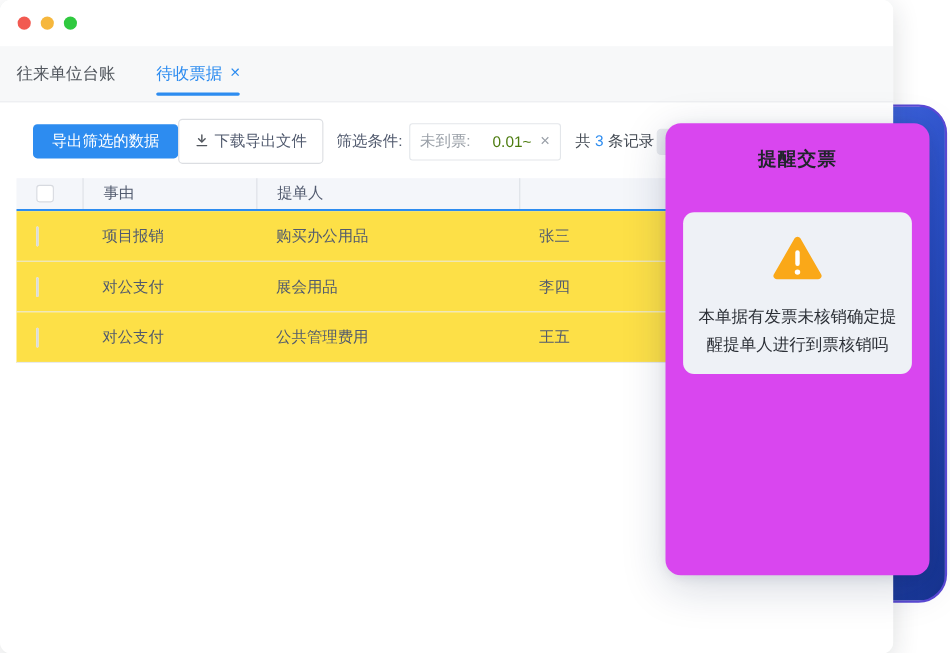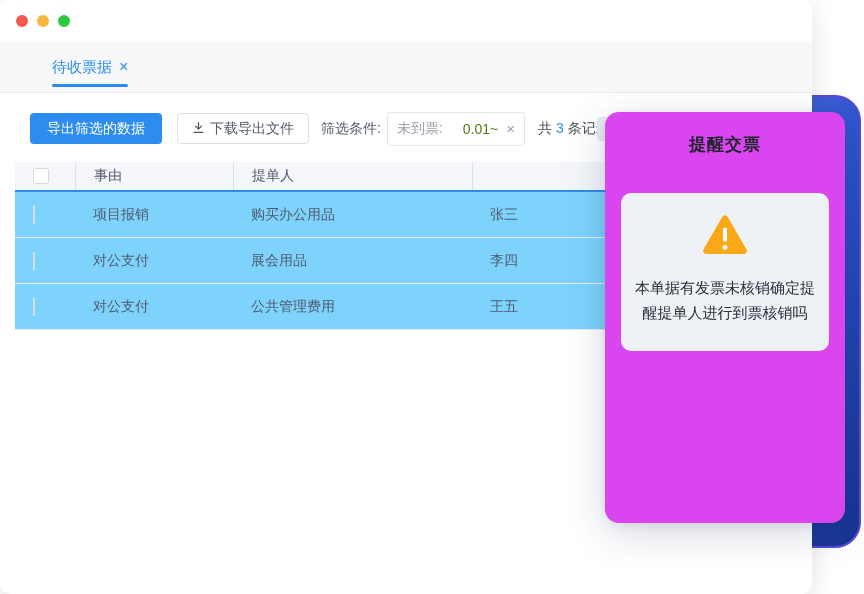"往来单位台账" div.tab { html: none -> <div> <span>往来单位台账</span> </div> }
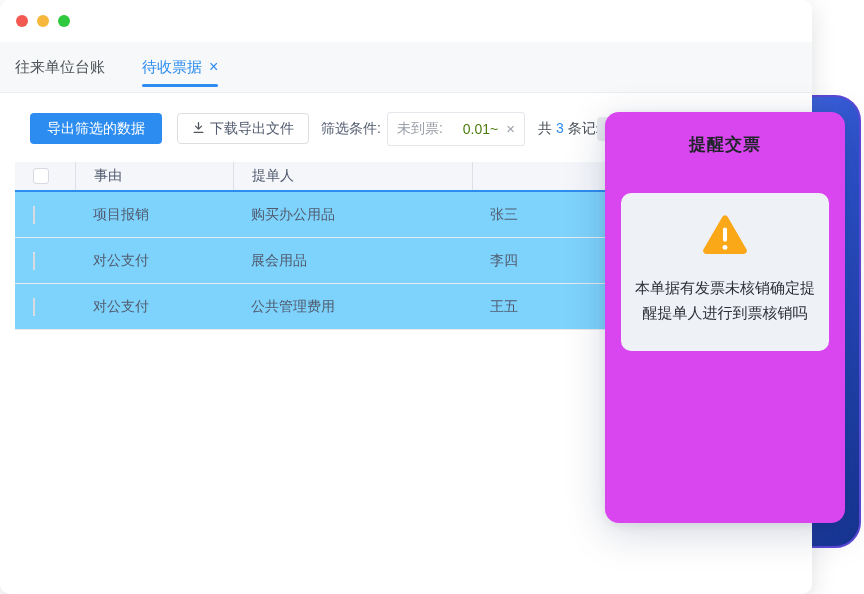"下载导出文件" .btn-outline { height: 31px -> 41px; margin-left: 15px -> 0 }
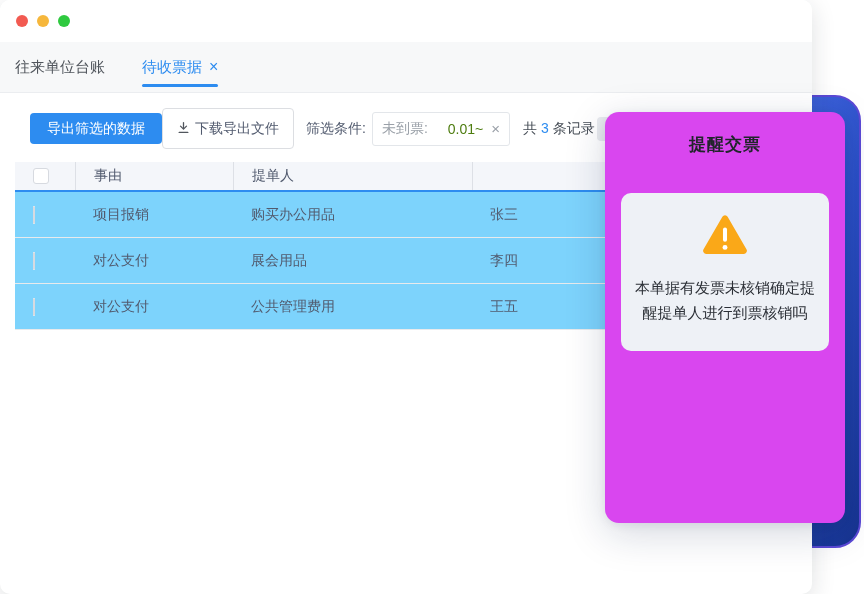"项目报销" .tbody .trow { background: #7dd3fc -> #fde047 }
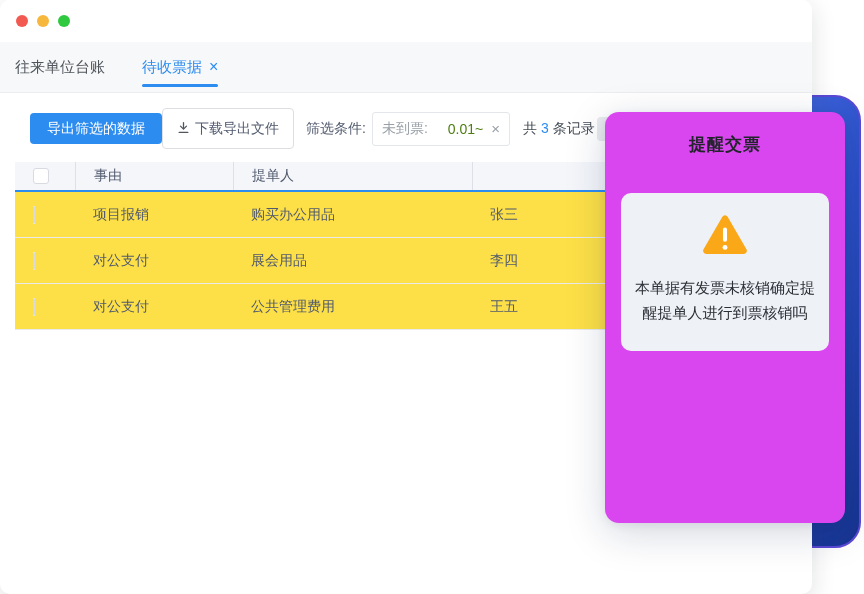"本单据有发票未核销确定提醒提单人进行到票核销吗" .modal-panel { padding: 20px 10px 26px -> 20px 10px 14px }
